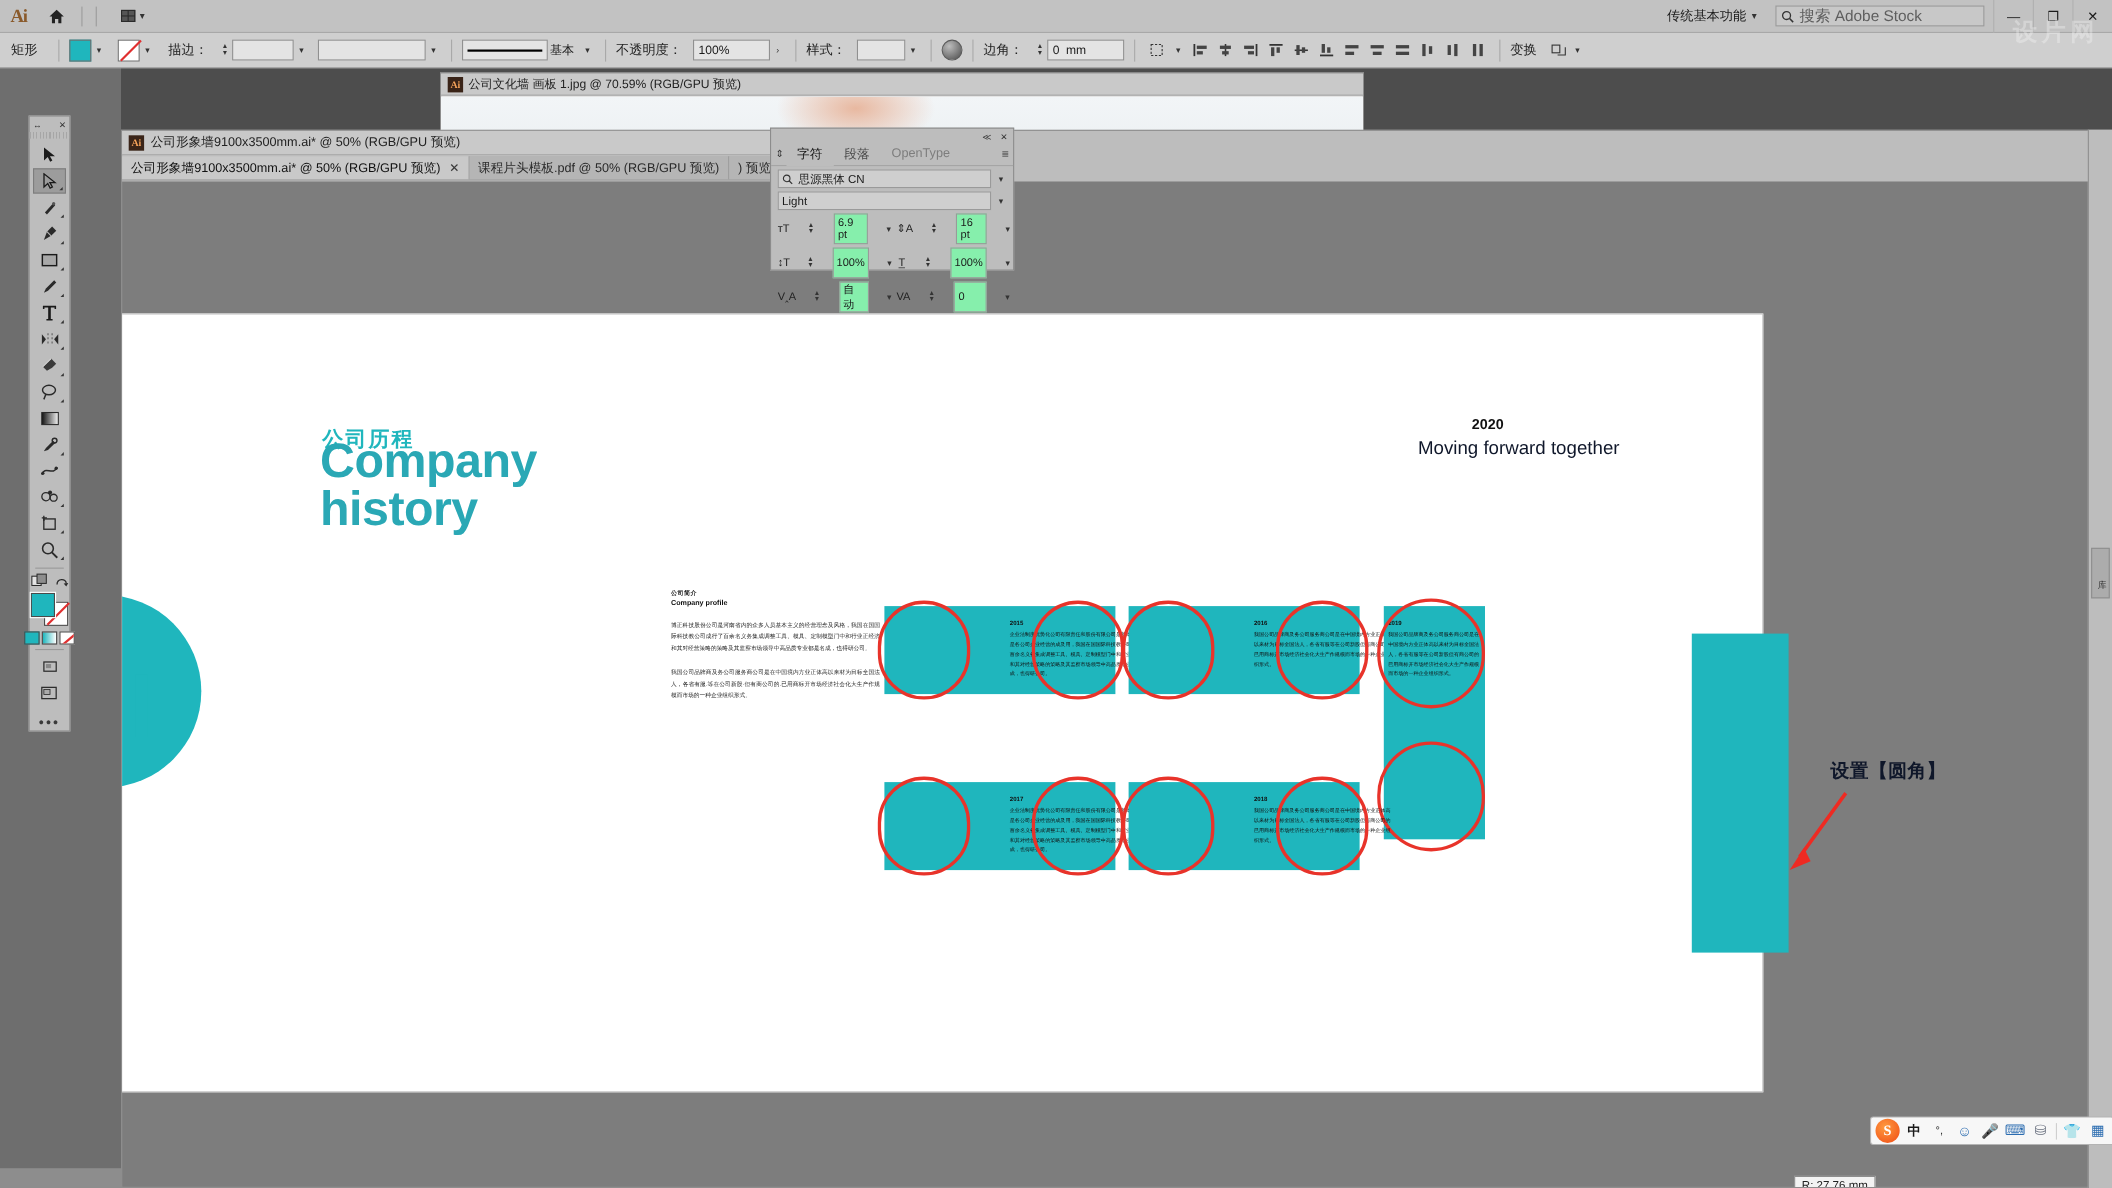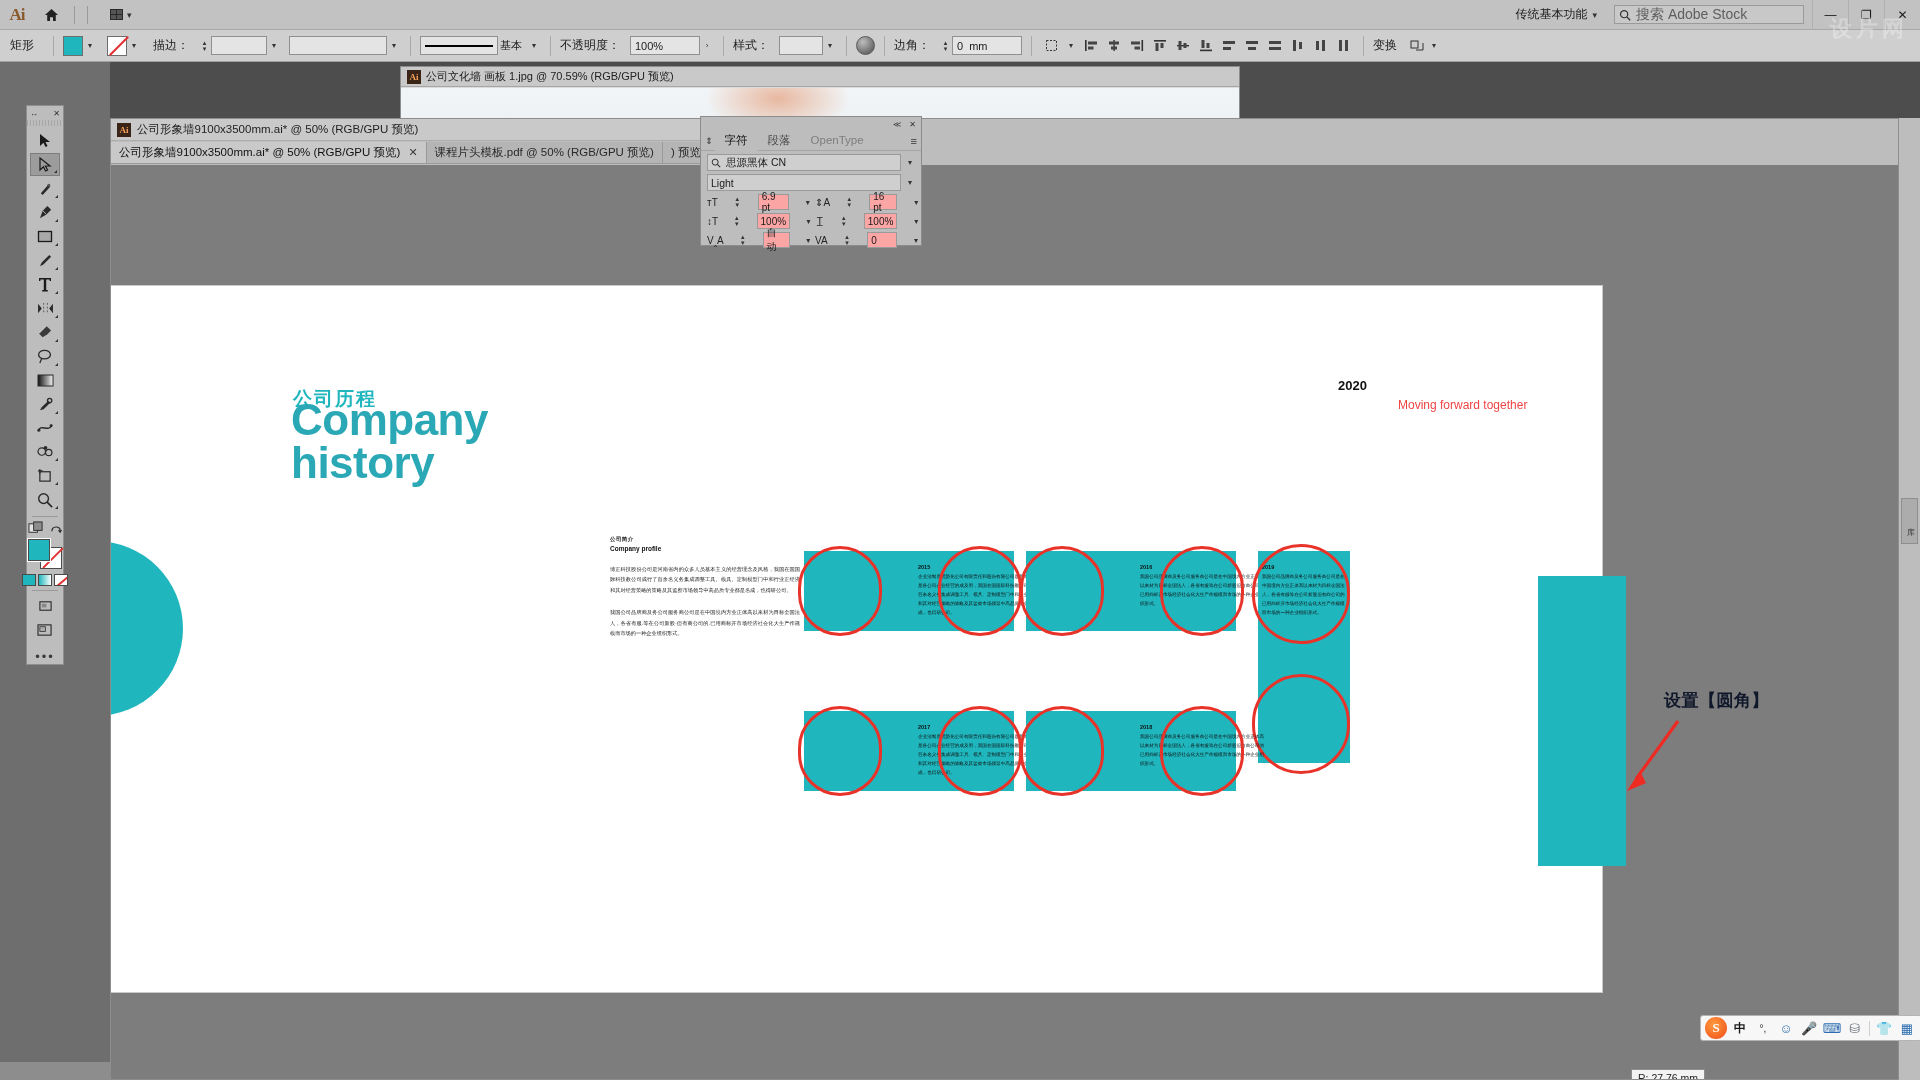"6.9 pt" .cp-sm { background: #fca5a5 -> #86efac; height: 16px -> 28px }
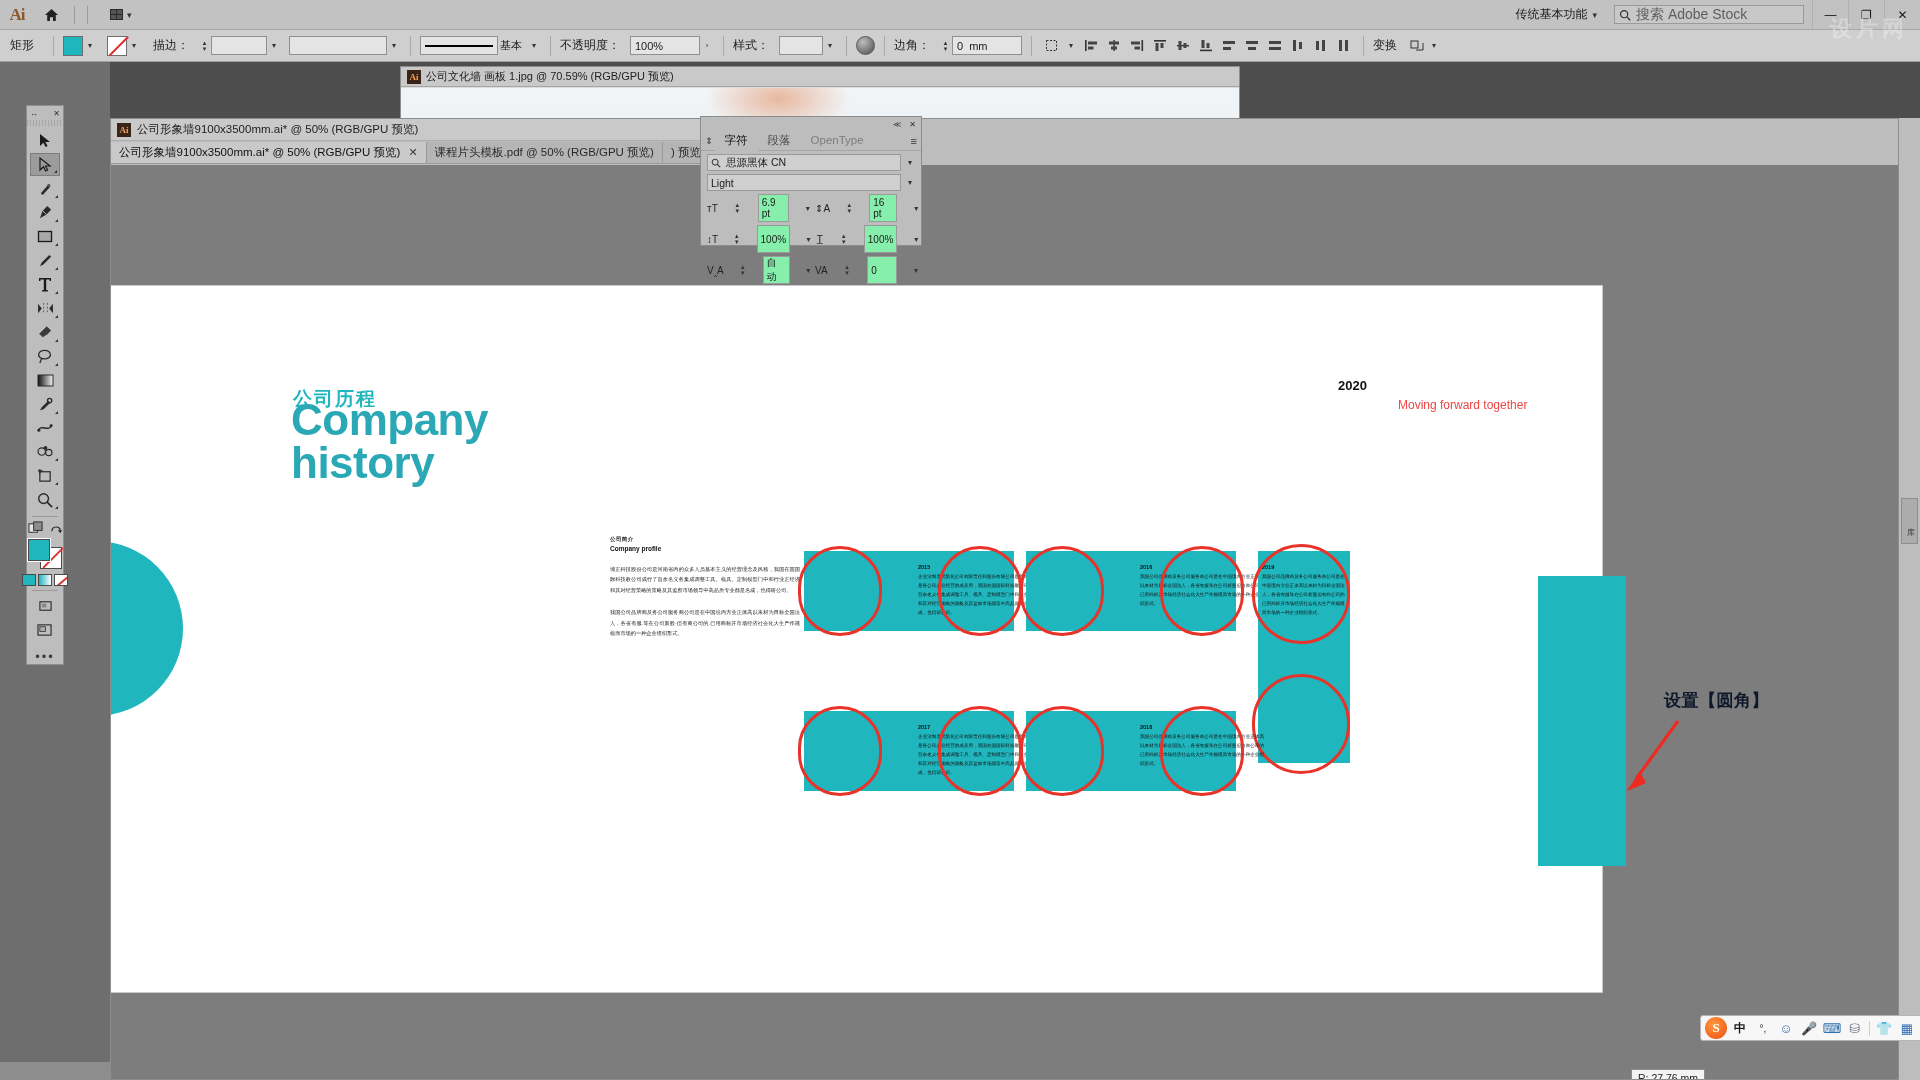"Moving forward together" .ab-2020sub { color: #ef4444 -> #0f172a; font-size: 12px -> 17px; left: 1290px -> 1181px }
